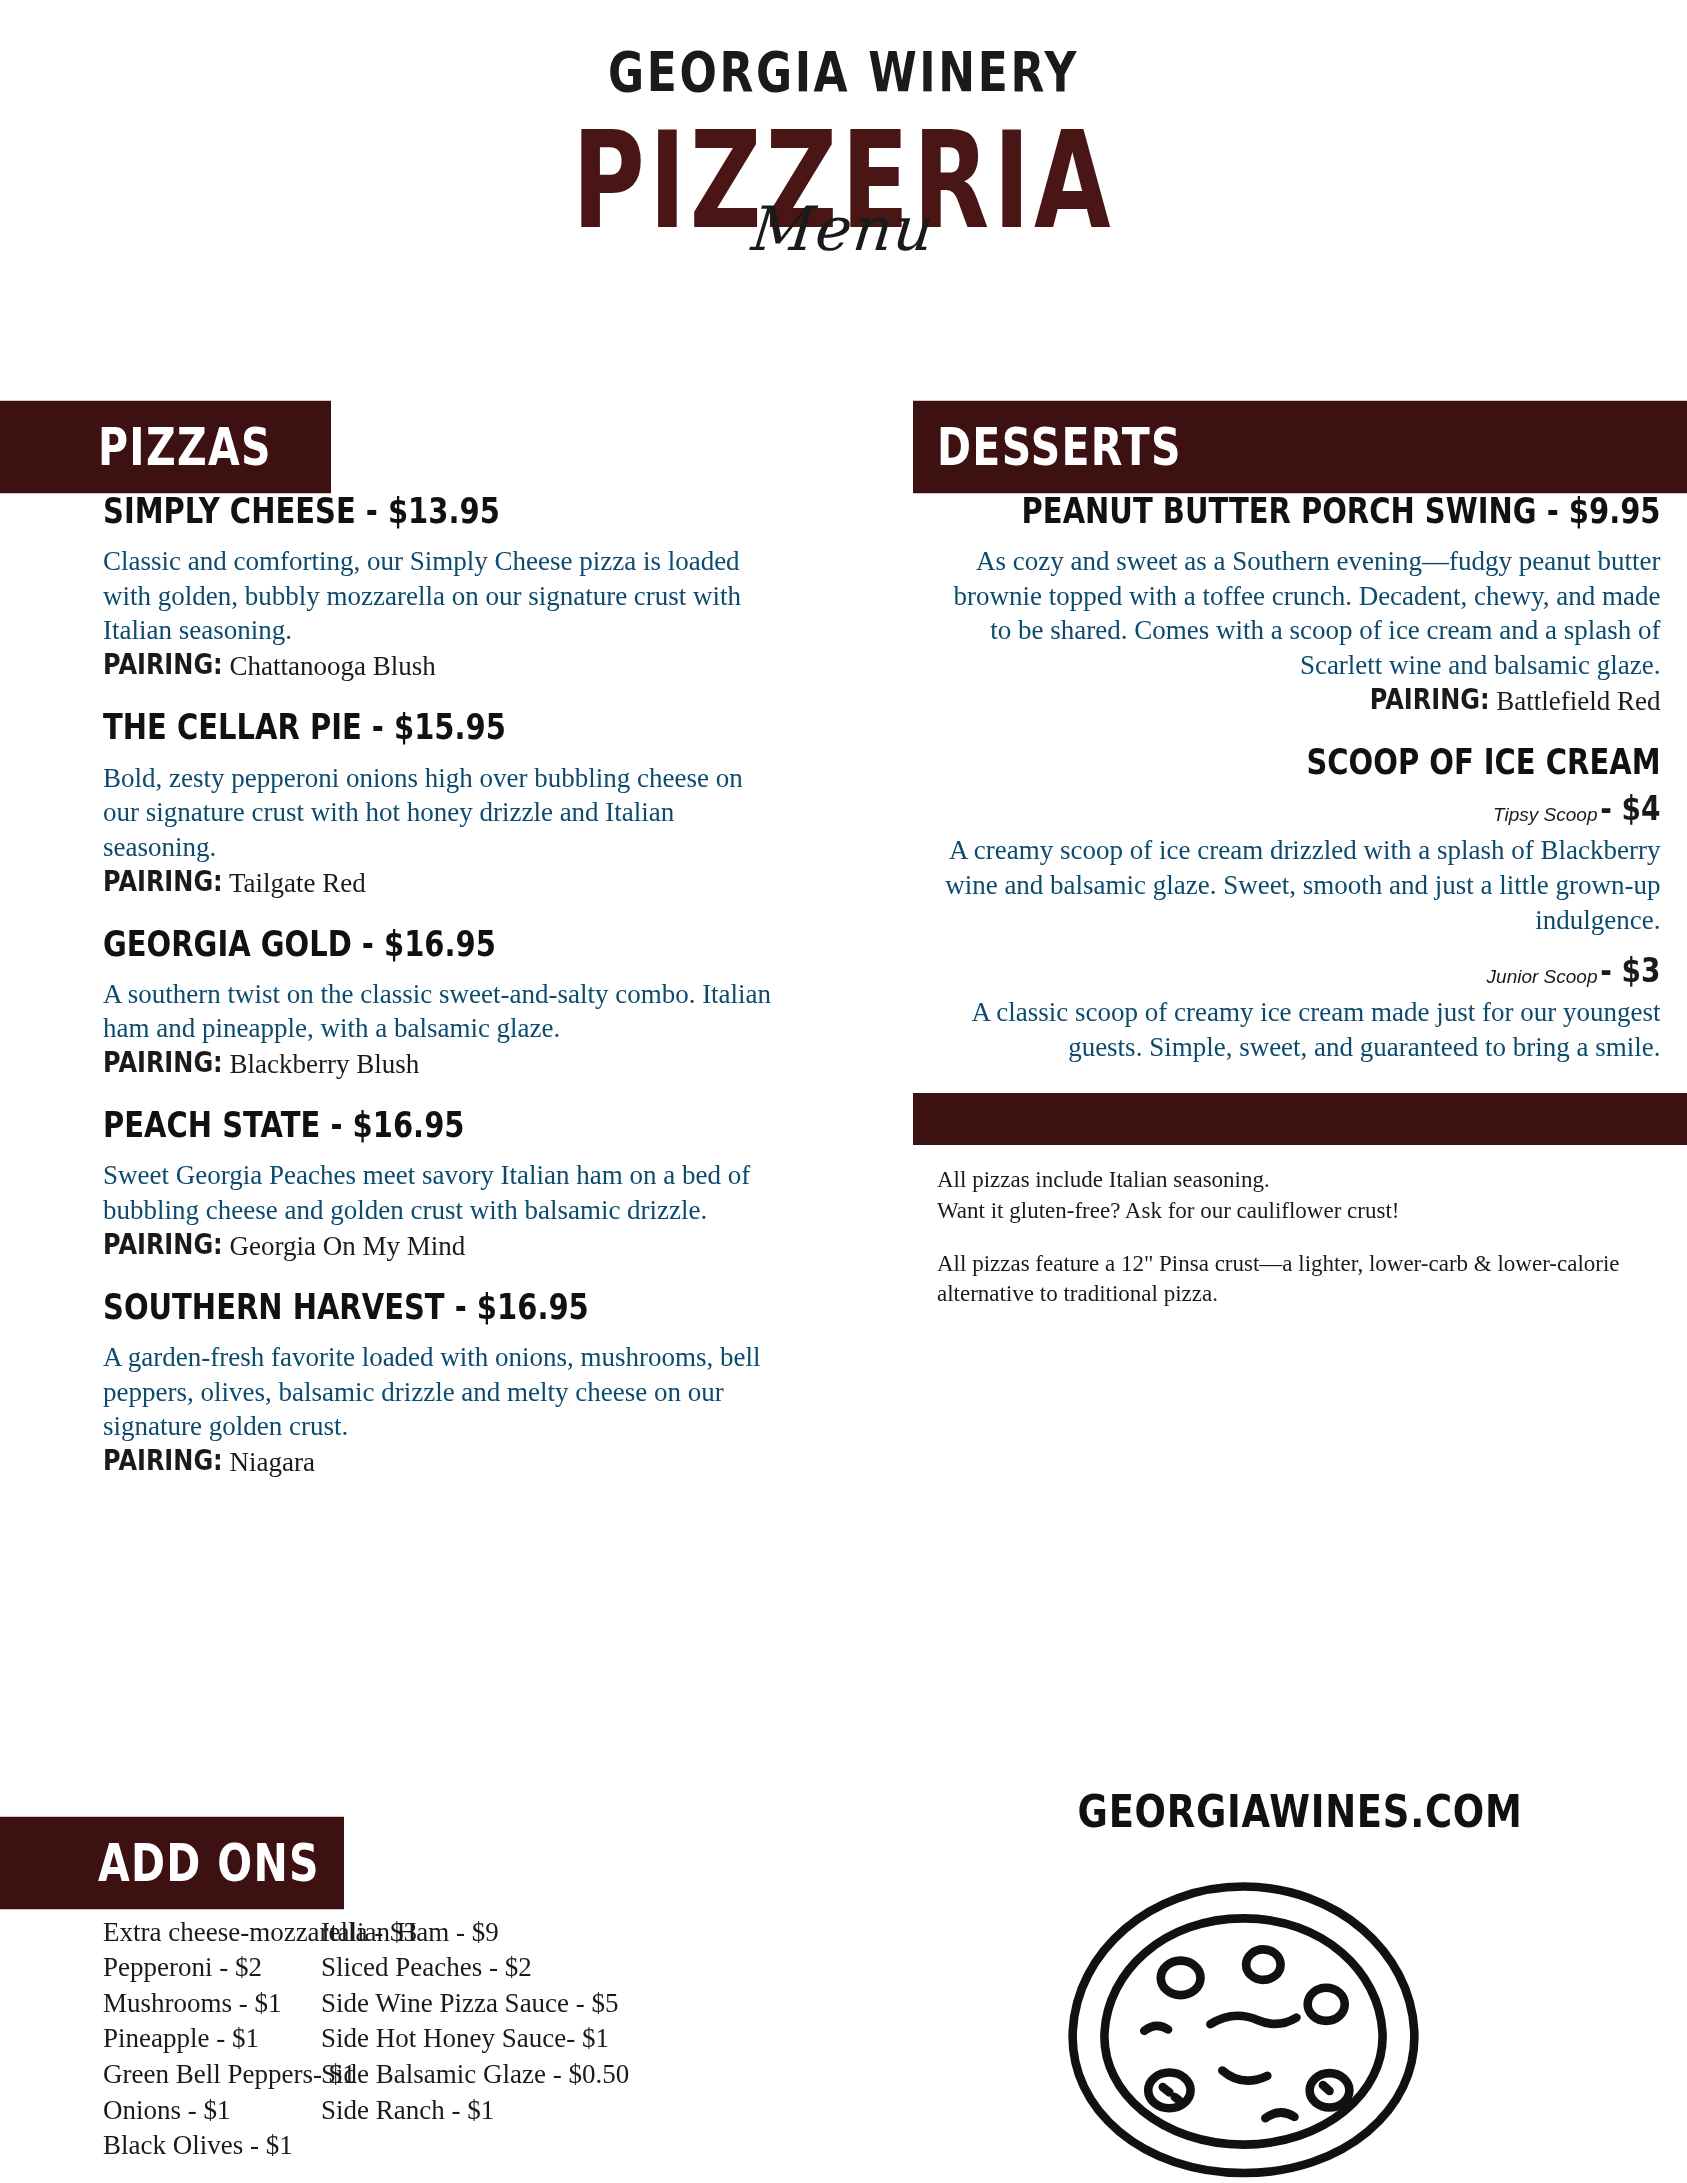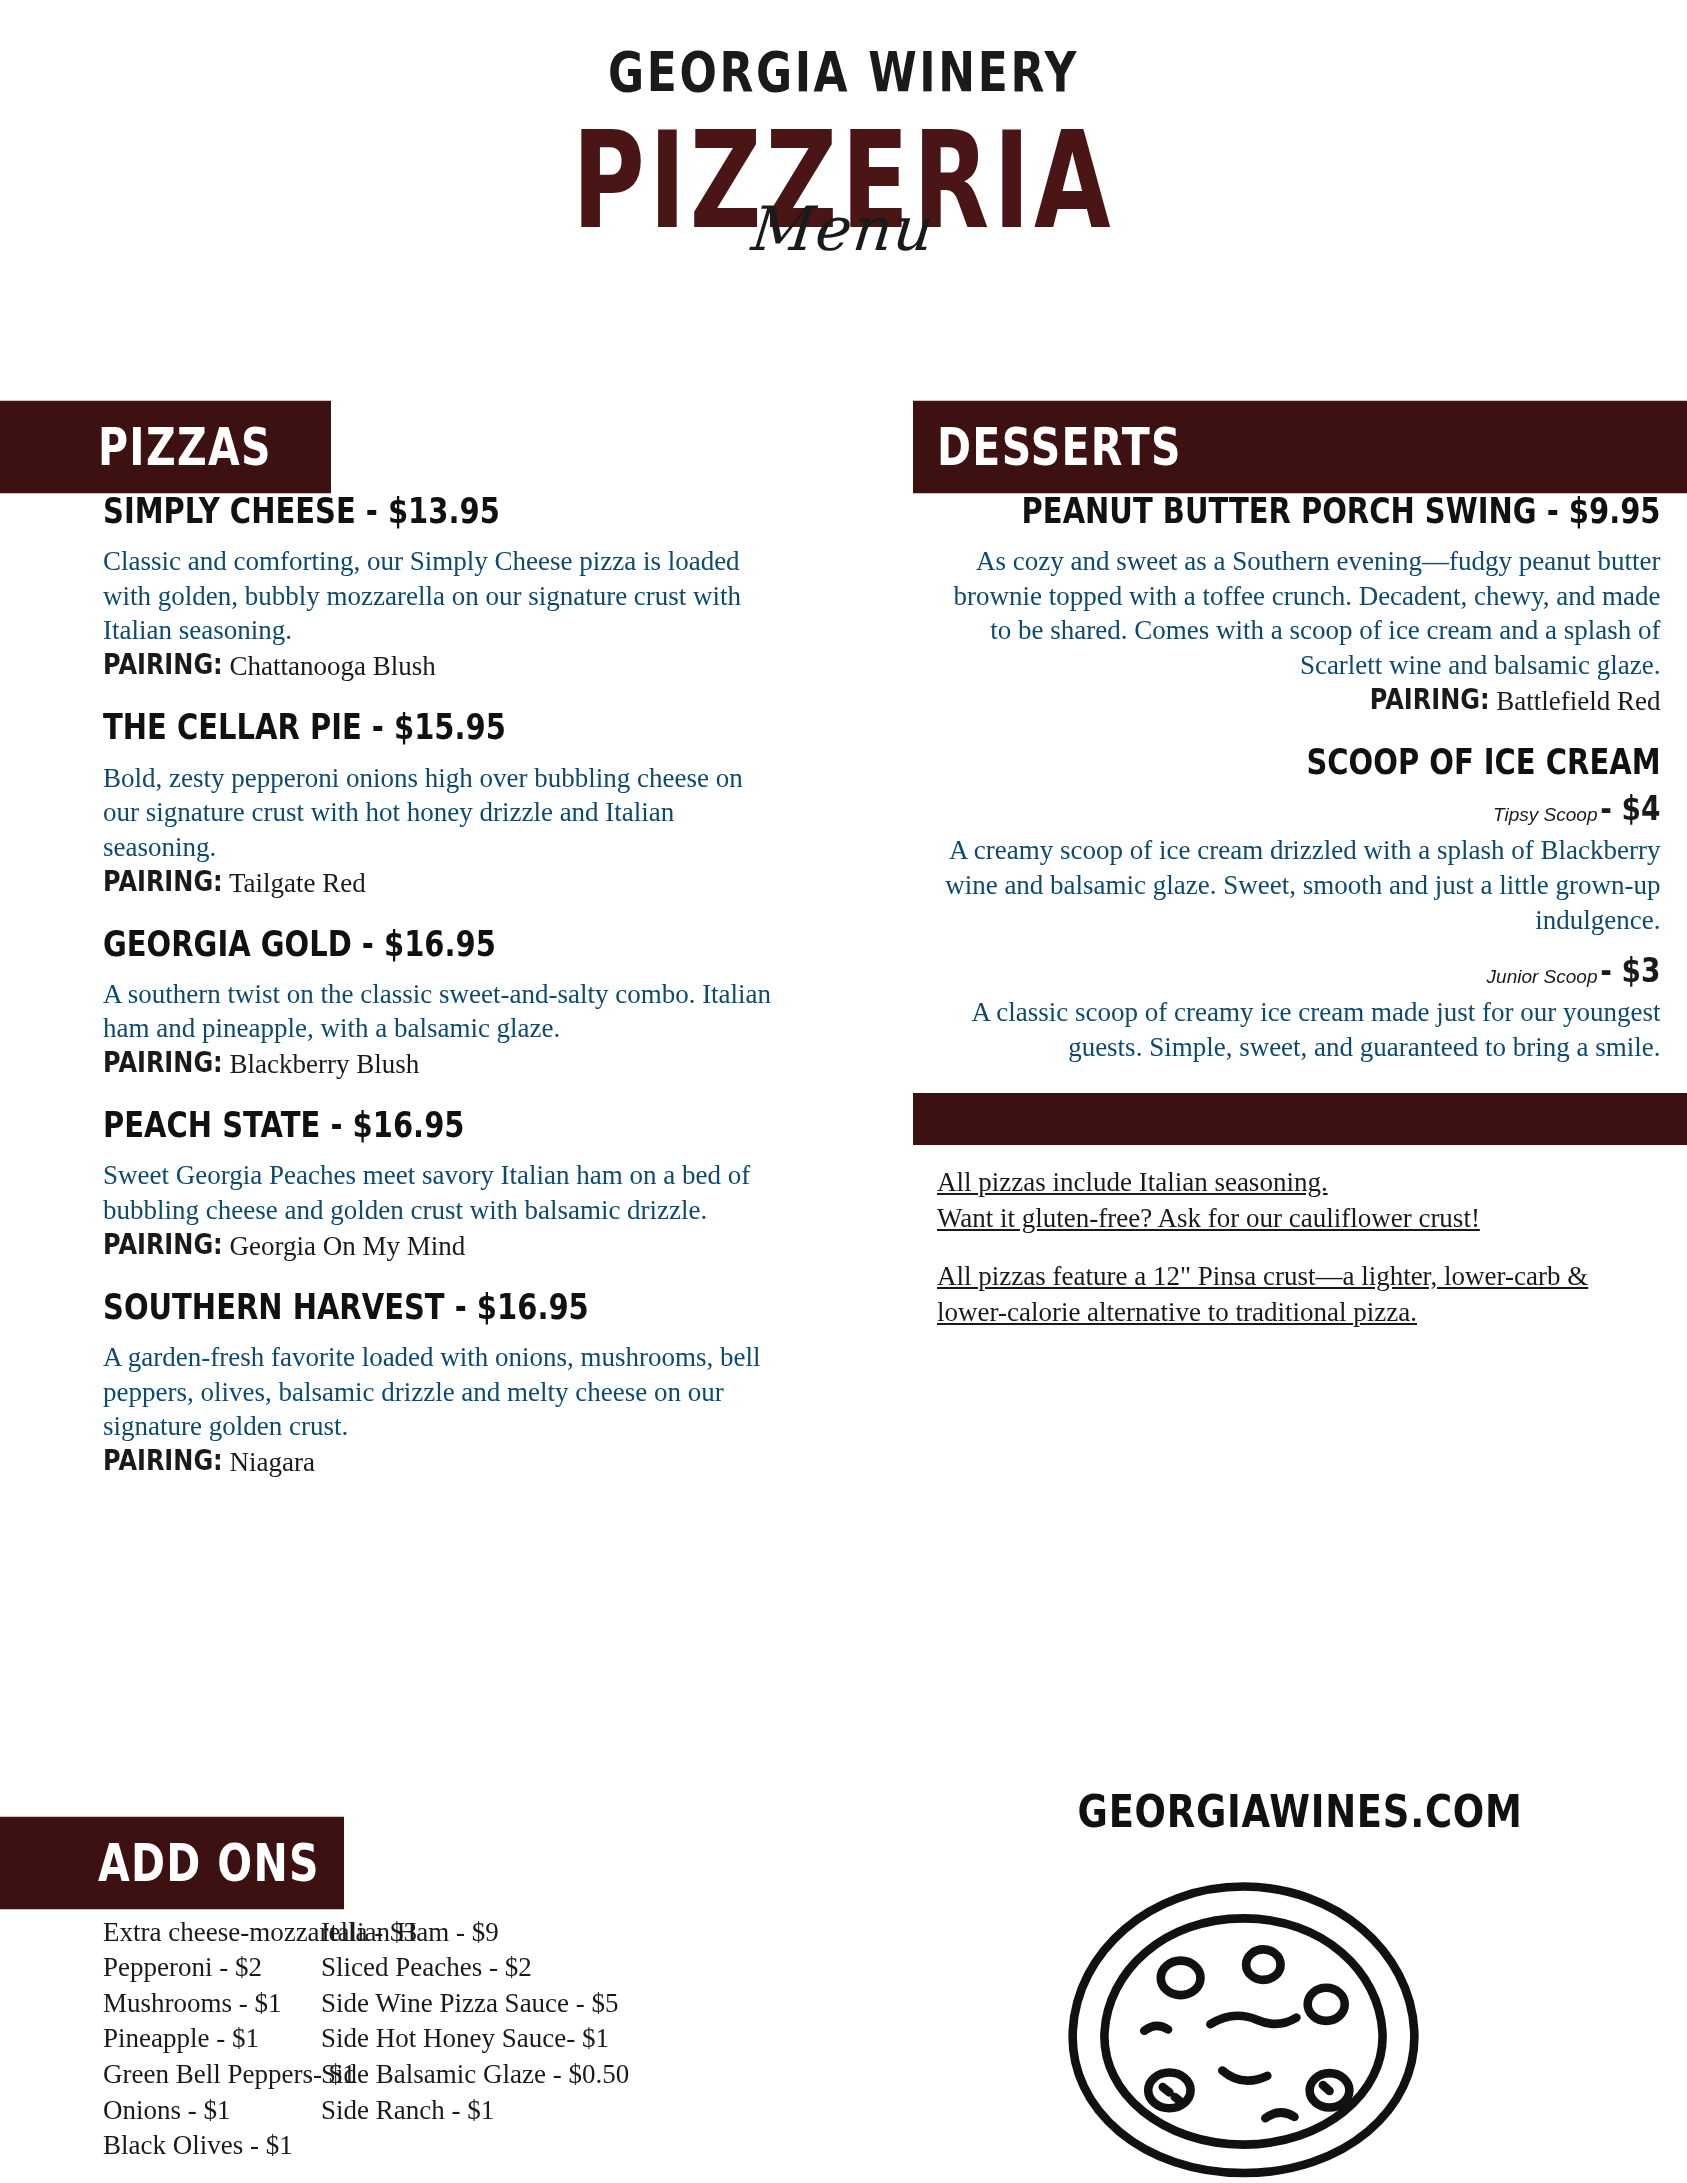"All pizzas include Italian seasoning." .notes { font-size: 27px -> 23px; text-decoration: underline -> none }
